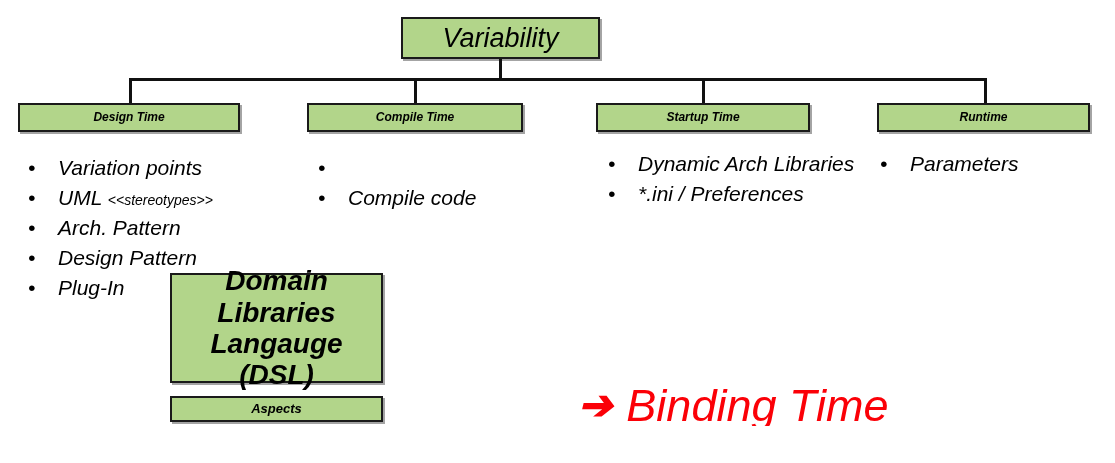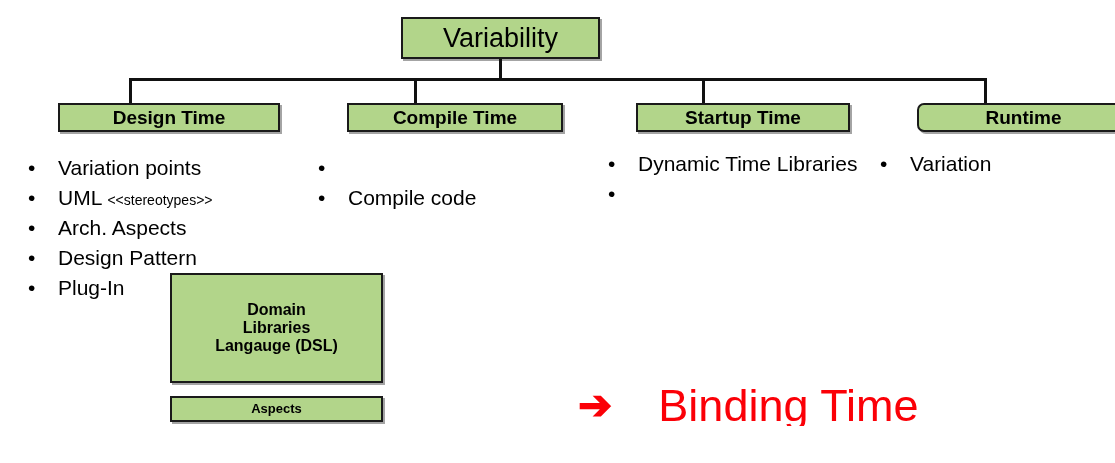"Variability" #canvas { font-style: none -> italic }
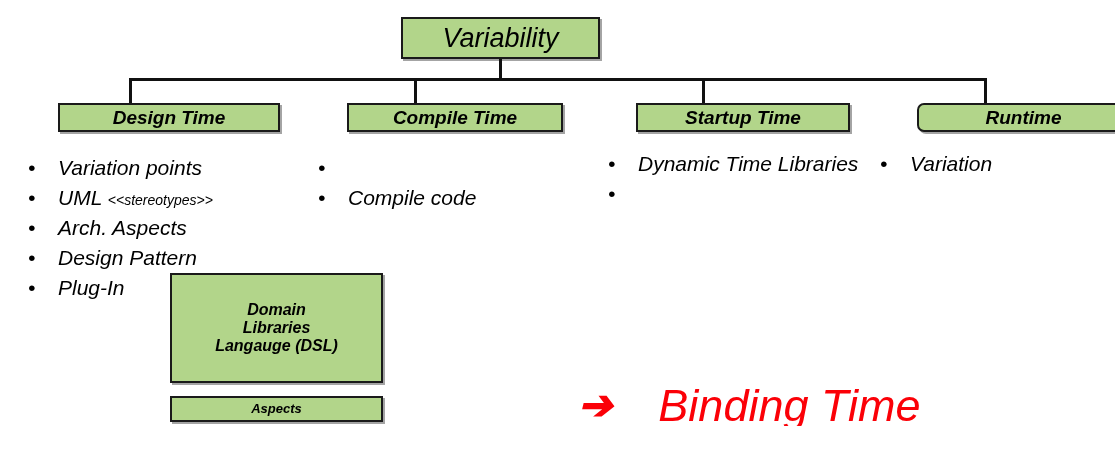"Design Time" .cat-box { font-size: 19px -> 12px; margin-left: 40px -> none }
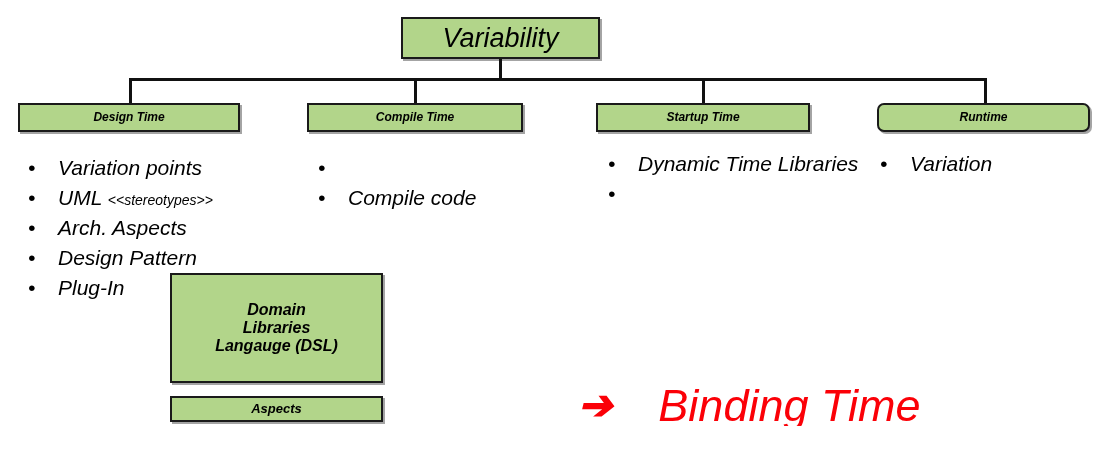"Runtime" #box-runtime { border-radius: 7px -> none }
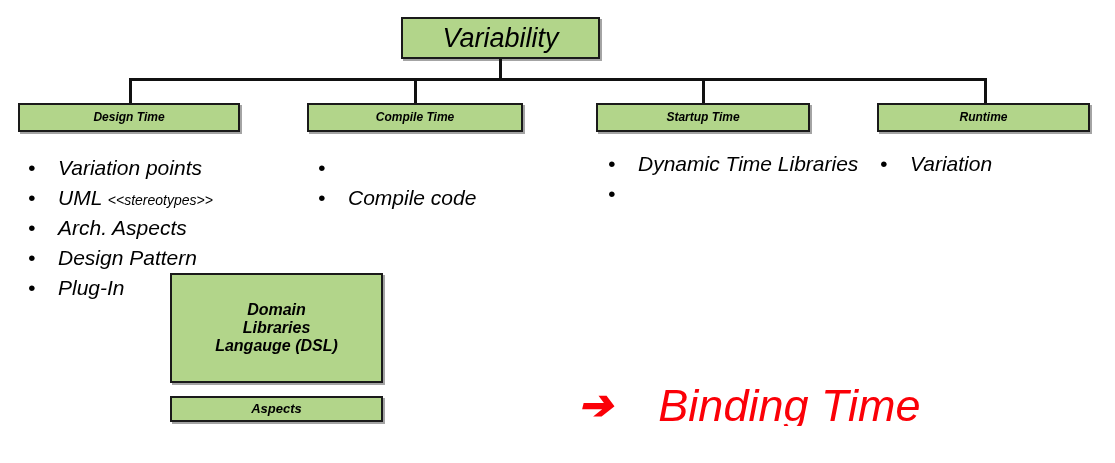"Dynamic Time Libraries" span.bullet-text { text: Time -> Arch }
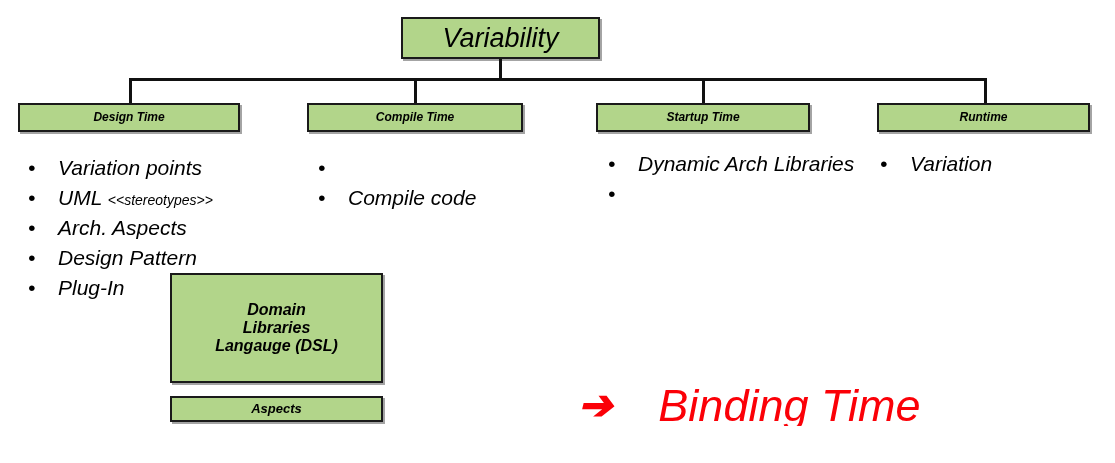"Variation" span.bullet-text { text: Variation -> Parameters }
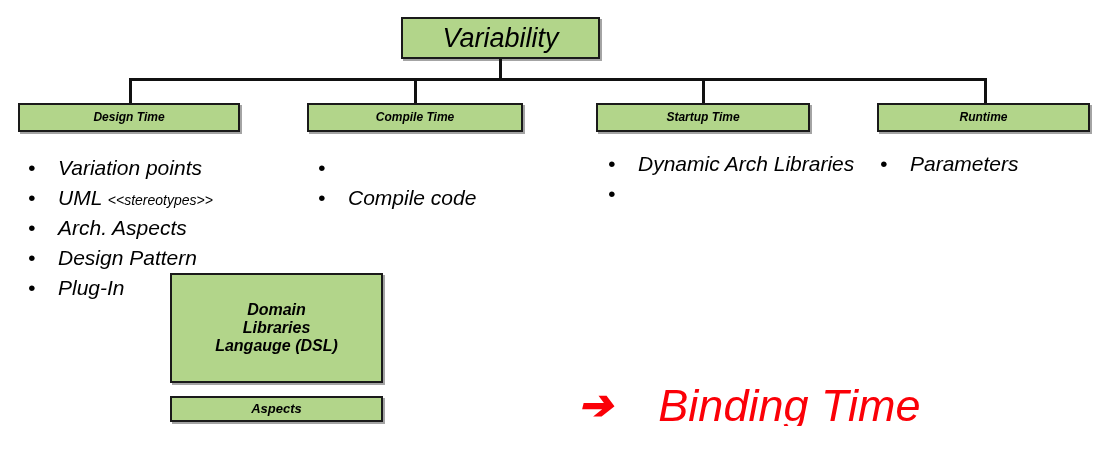"*.ini / Preferences" span.bullet-text { html: none -> <span>*.ini / Preferences</span> }
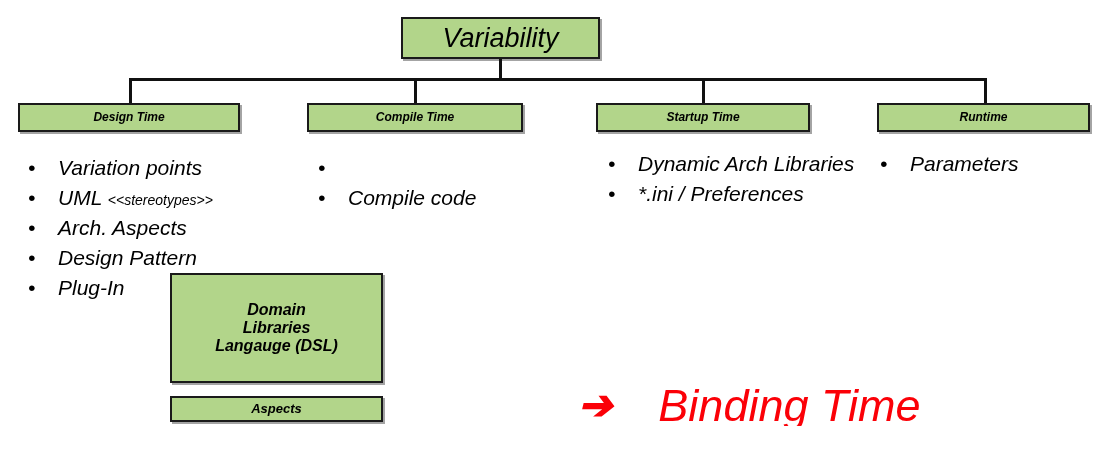"Arch. Aspects" span.bullet-text { text: Aspects -> Pattern }
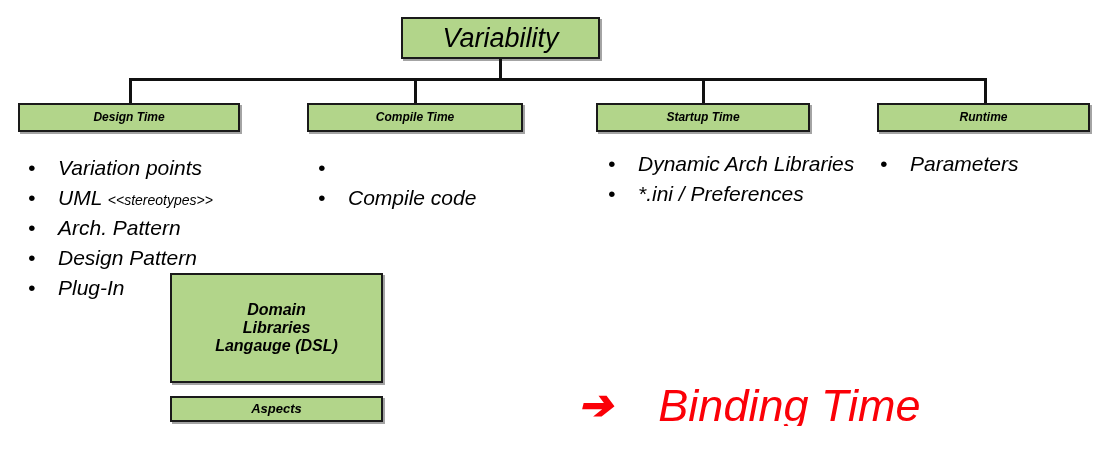"Domain" #box-dsl { font-size: 16px -> 28px }
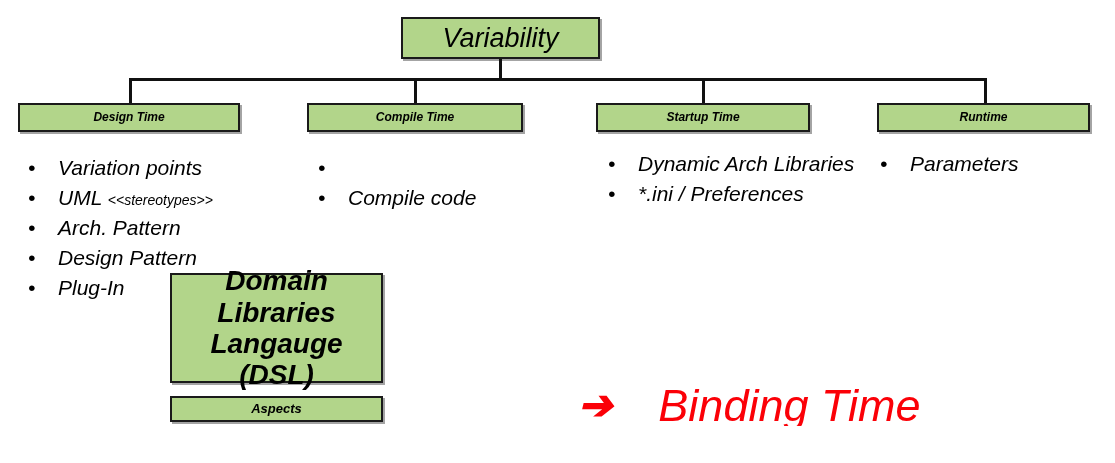"Binding Time" #binding-label { margin-left: 32px -> none }
